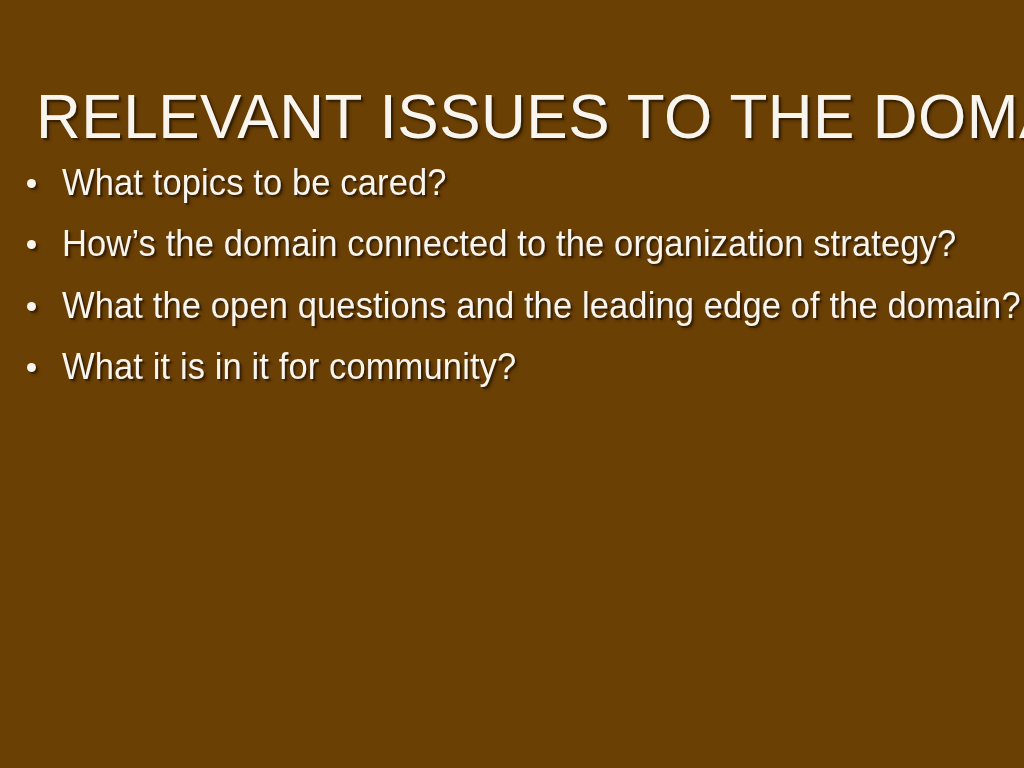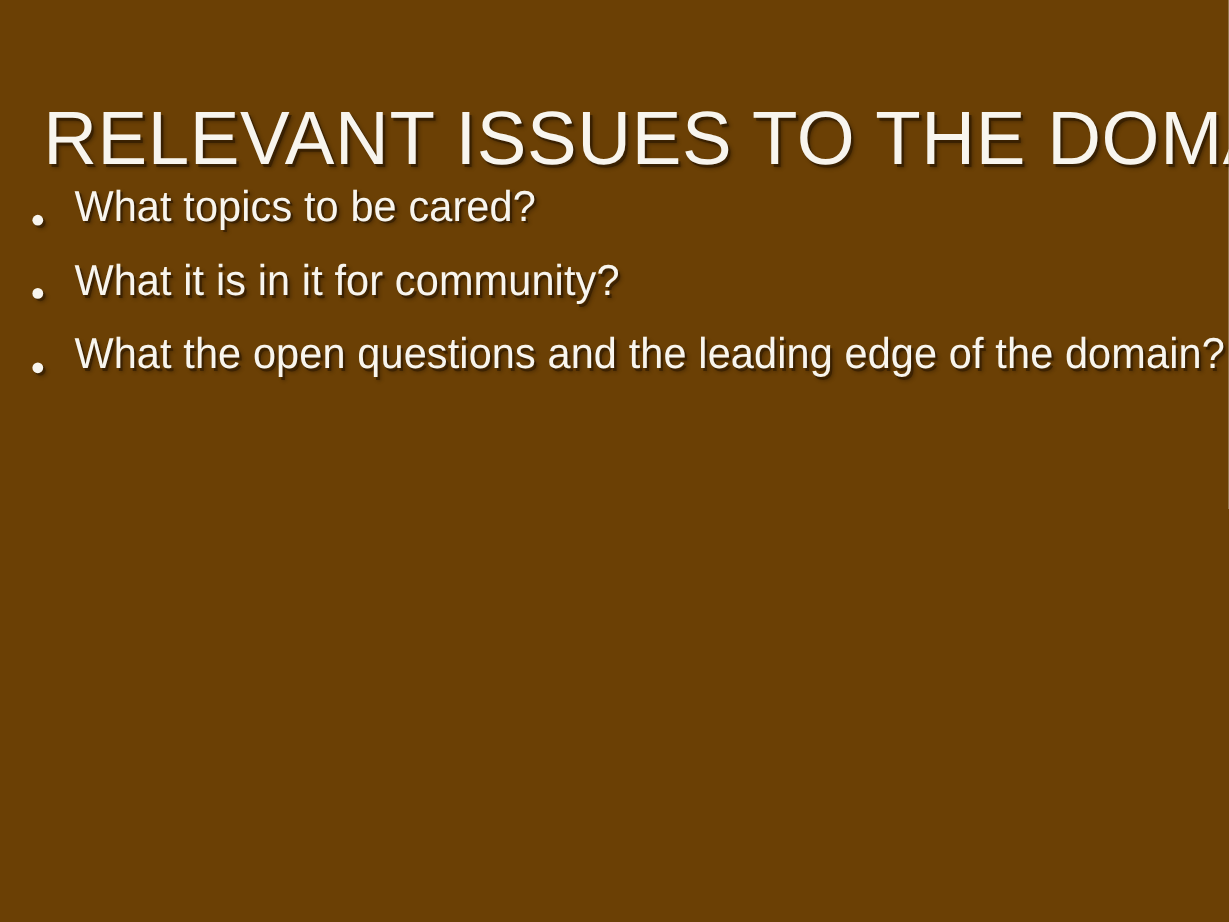"What topics to be cared?" .bullet-row { align-items: none -> center }
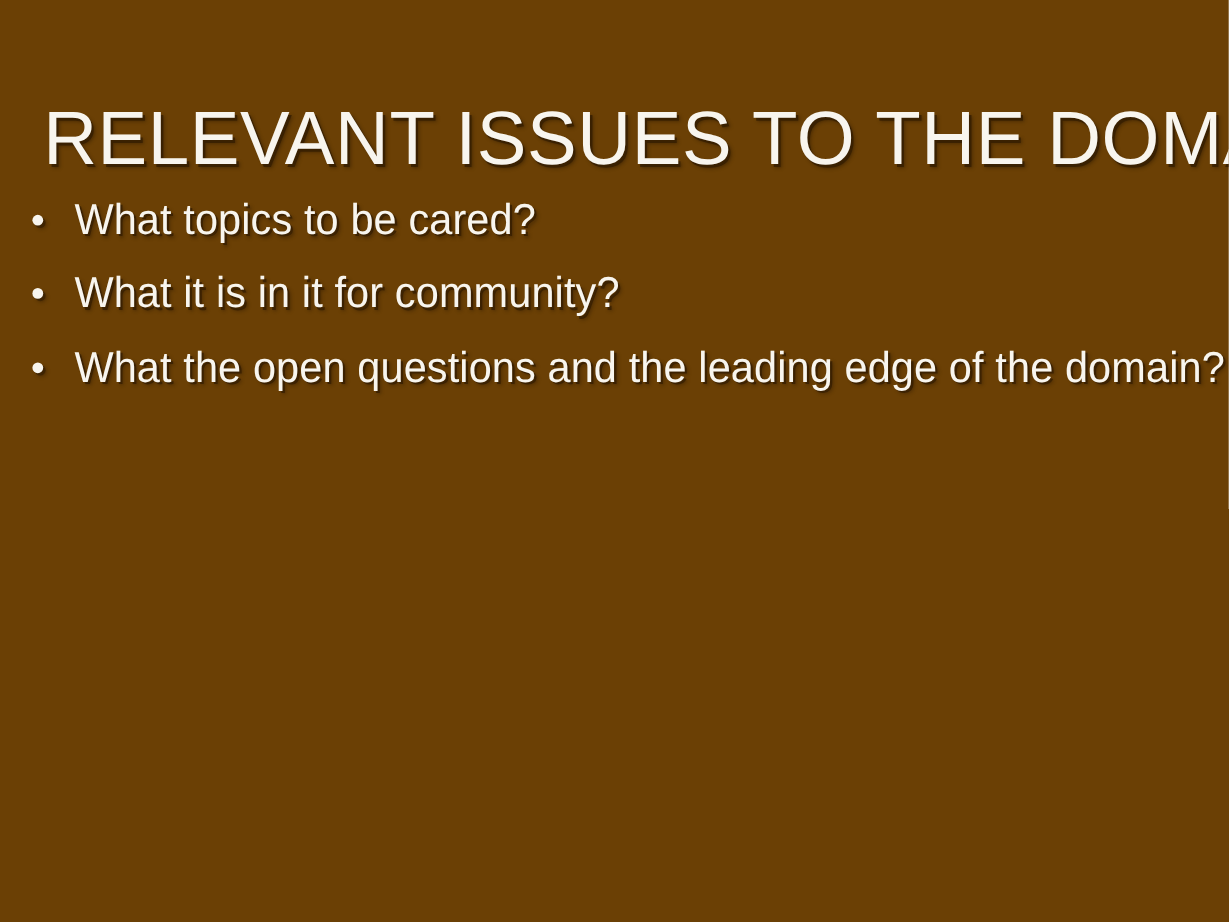"How’s the domain connected to" li.bullet-row { html: none -> <li> <span></span> <span>How’s the domain connected to the organization strategy?</span> </li> }
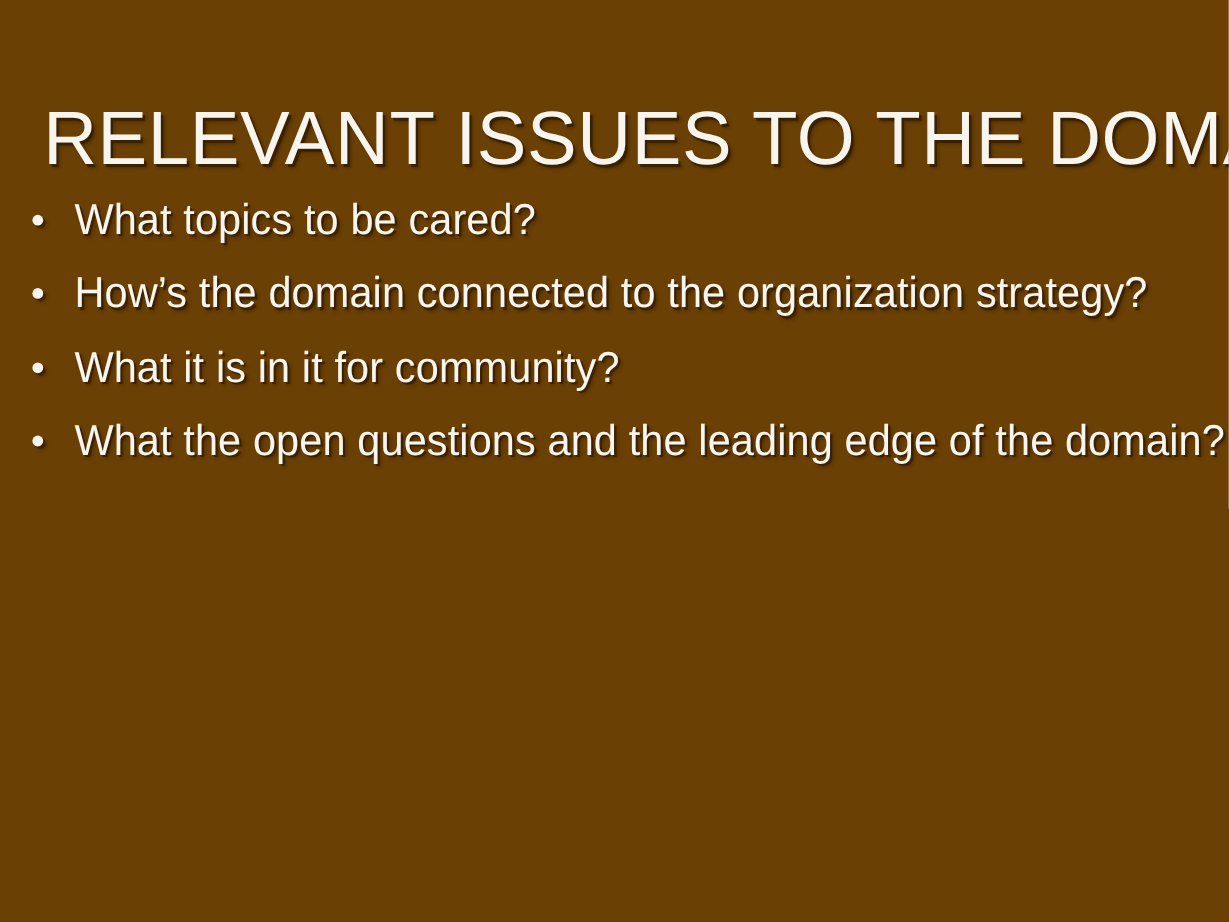"What it is in it" li.bullet-row { order: before "What the open questions and" -> after "What the open questions and" }
